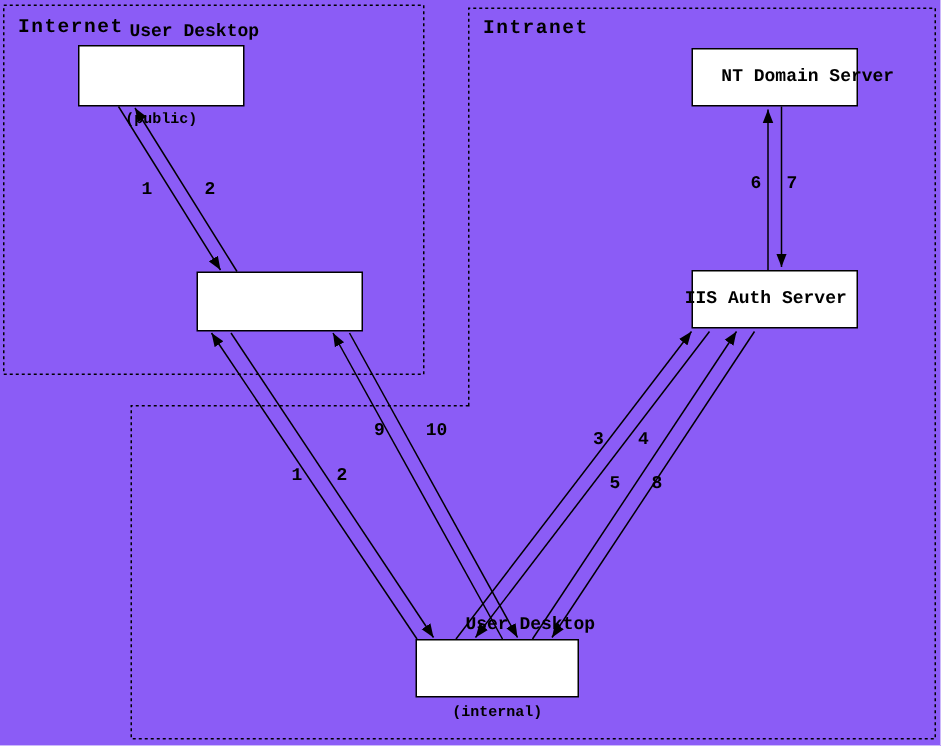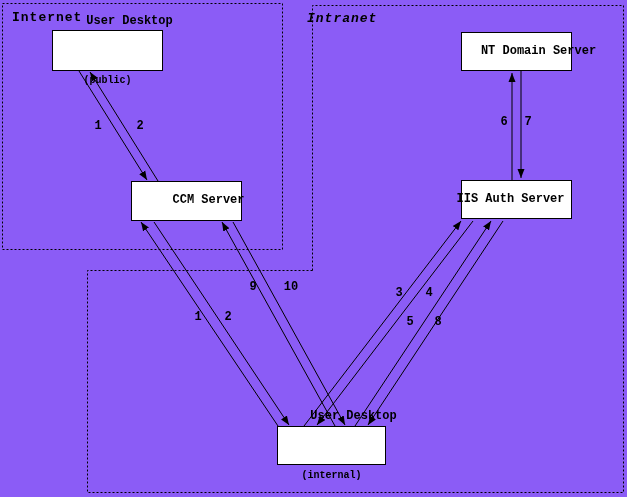"Intranet" span.zone-label { font-style: italic -> none; left: 307px -> 322px }
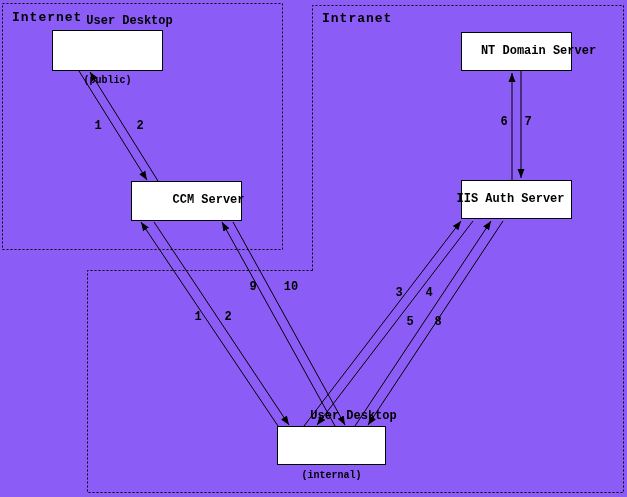"CCM Server" div.node { html: <div> <span>CCM Server</span> </div> -> none }
